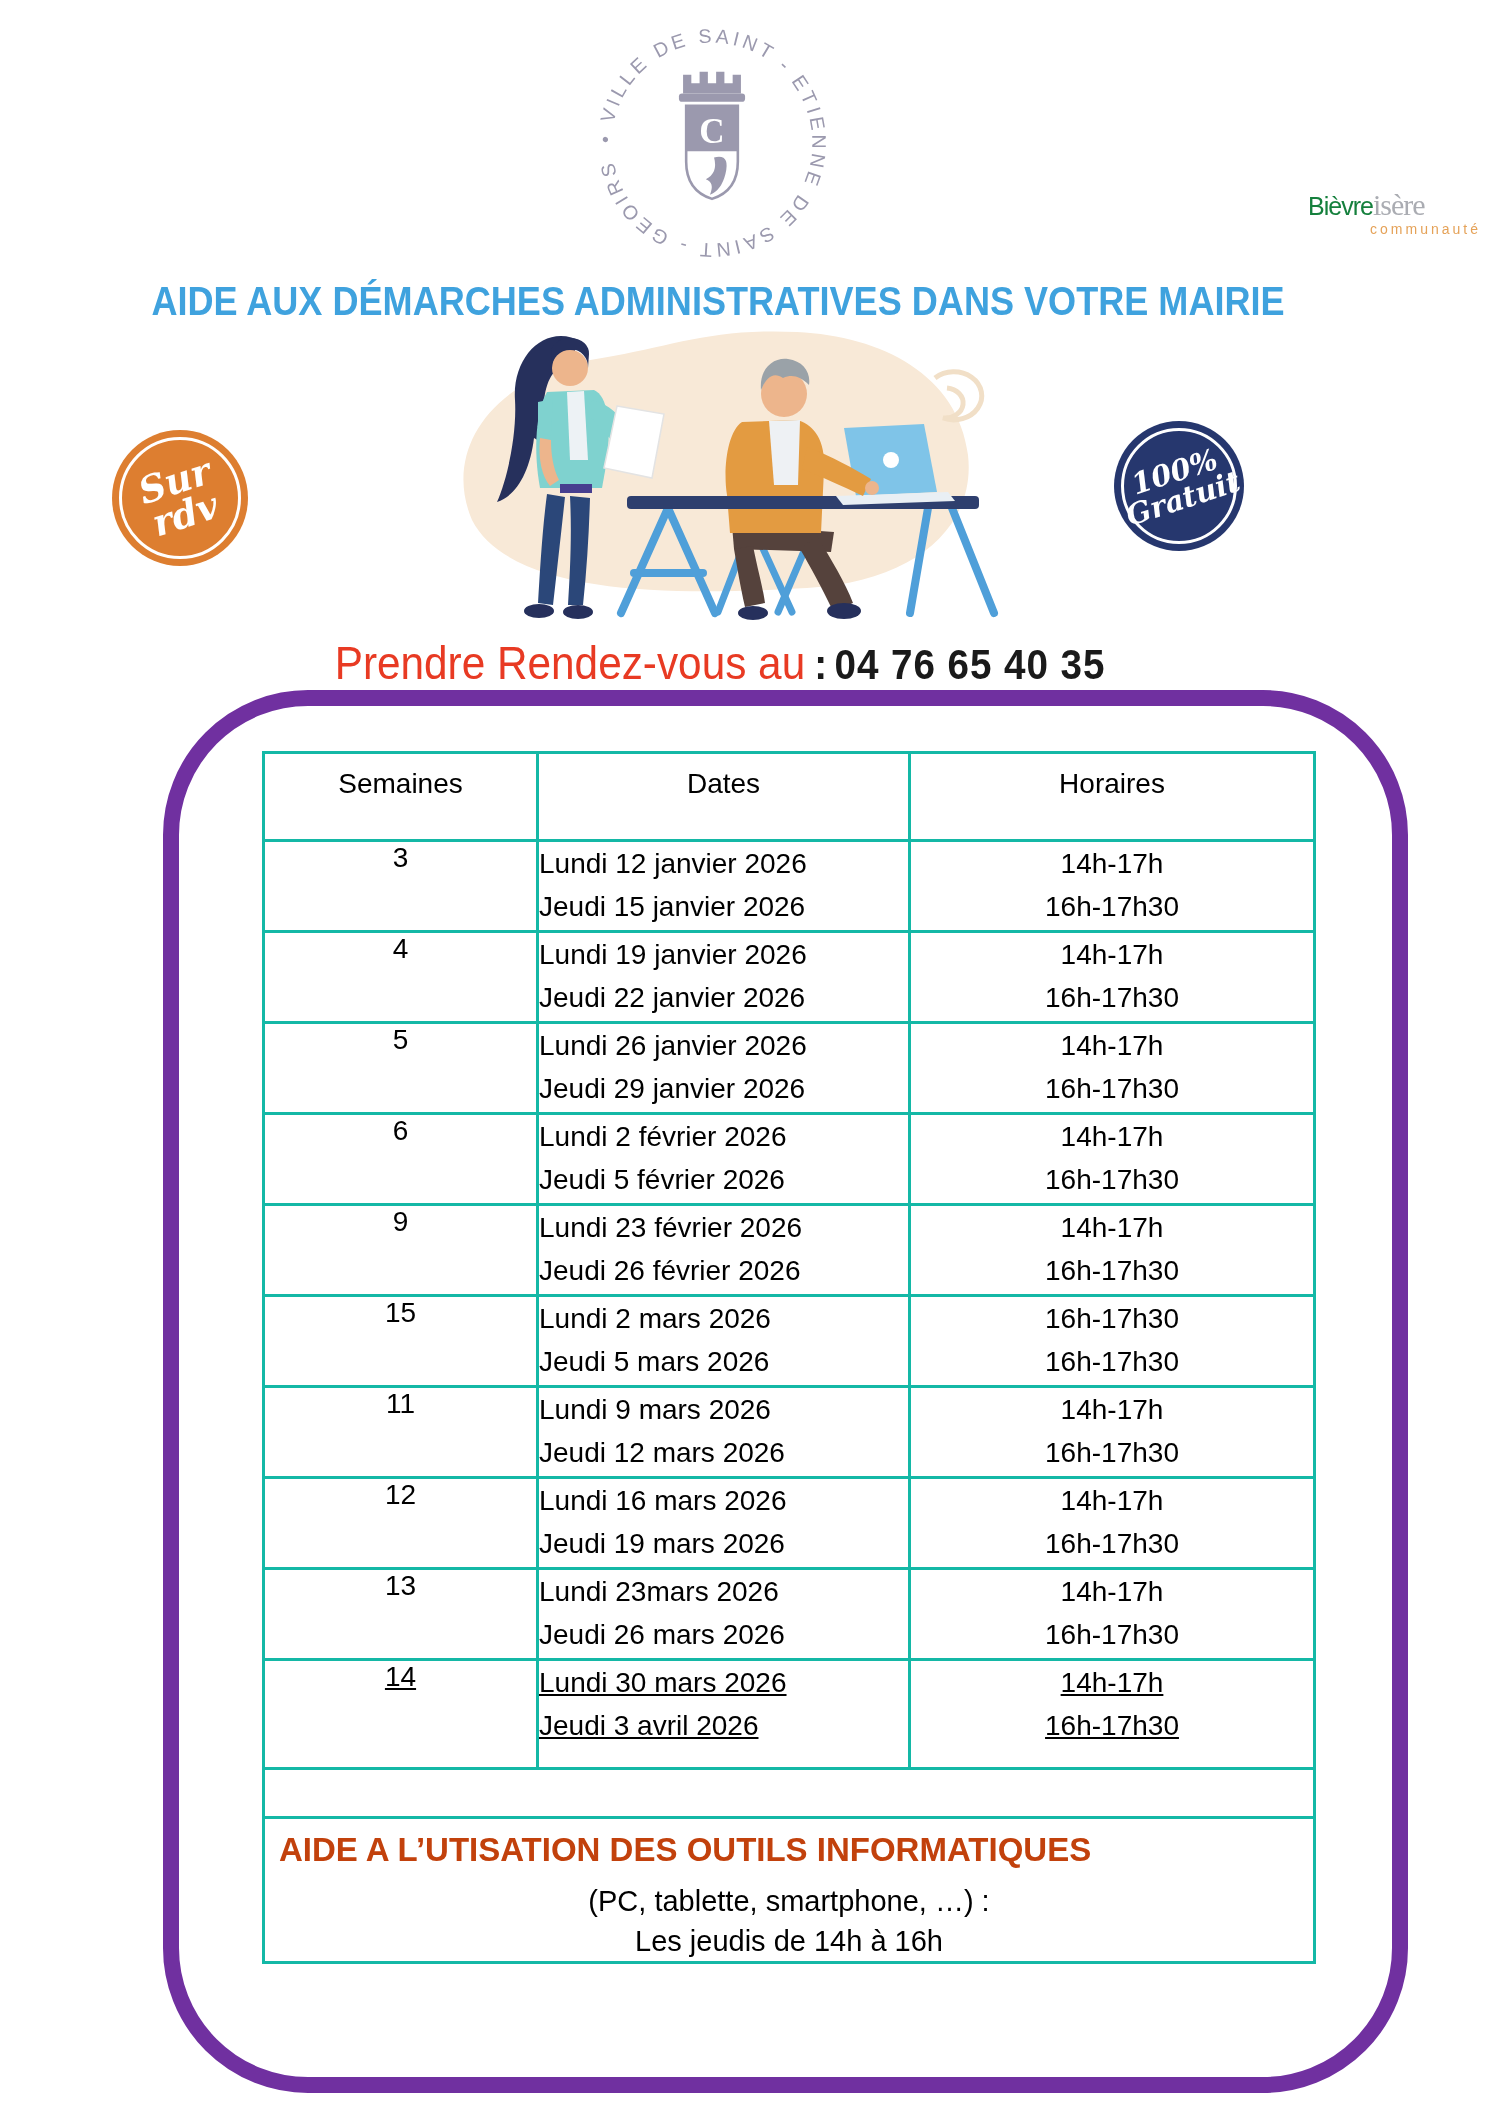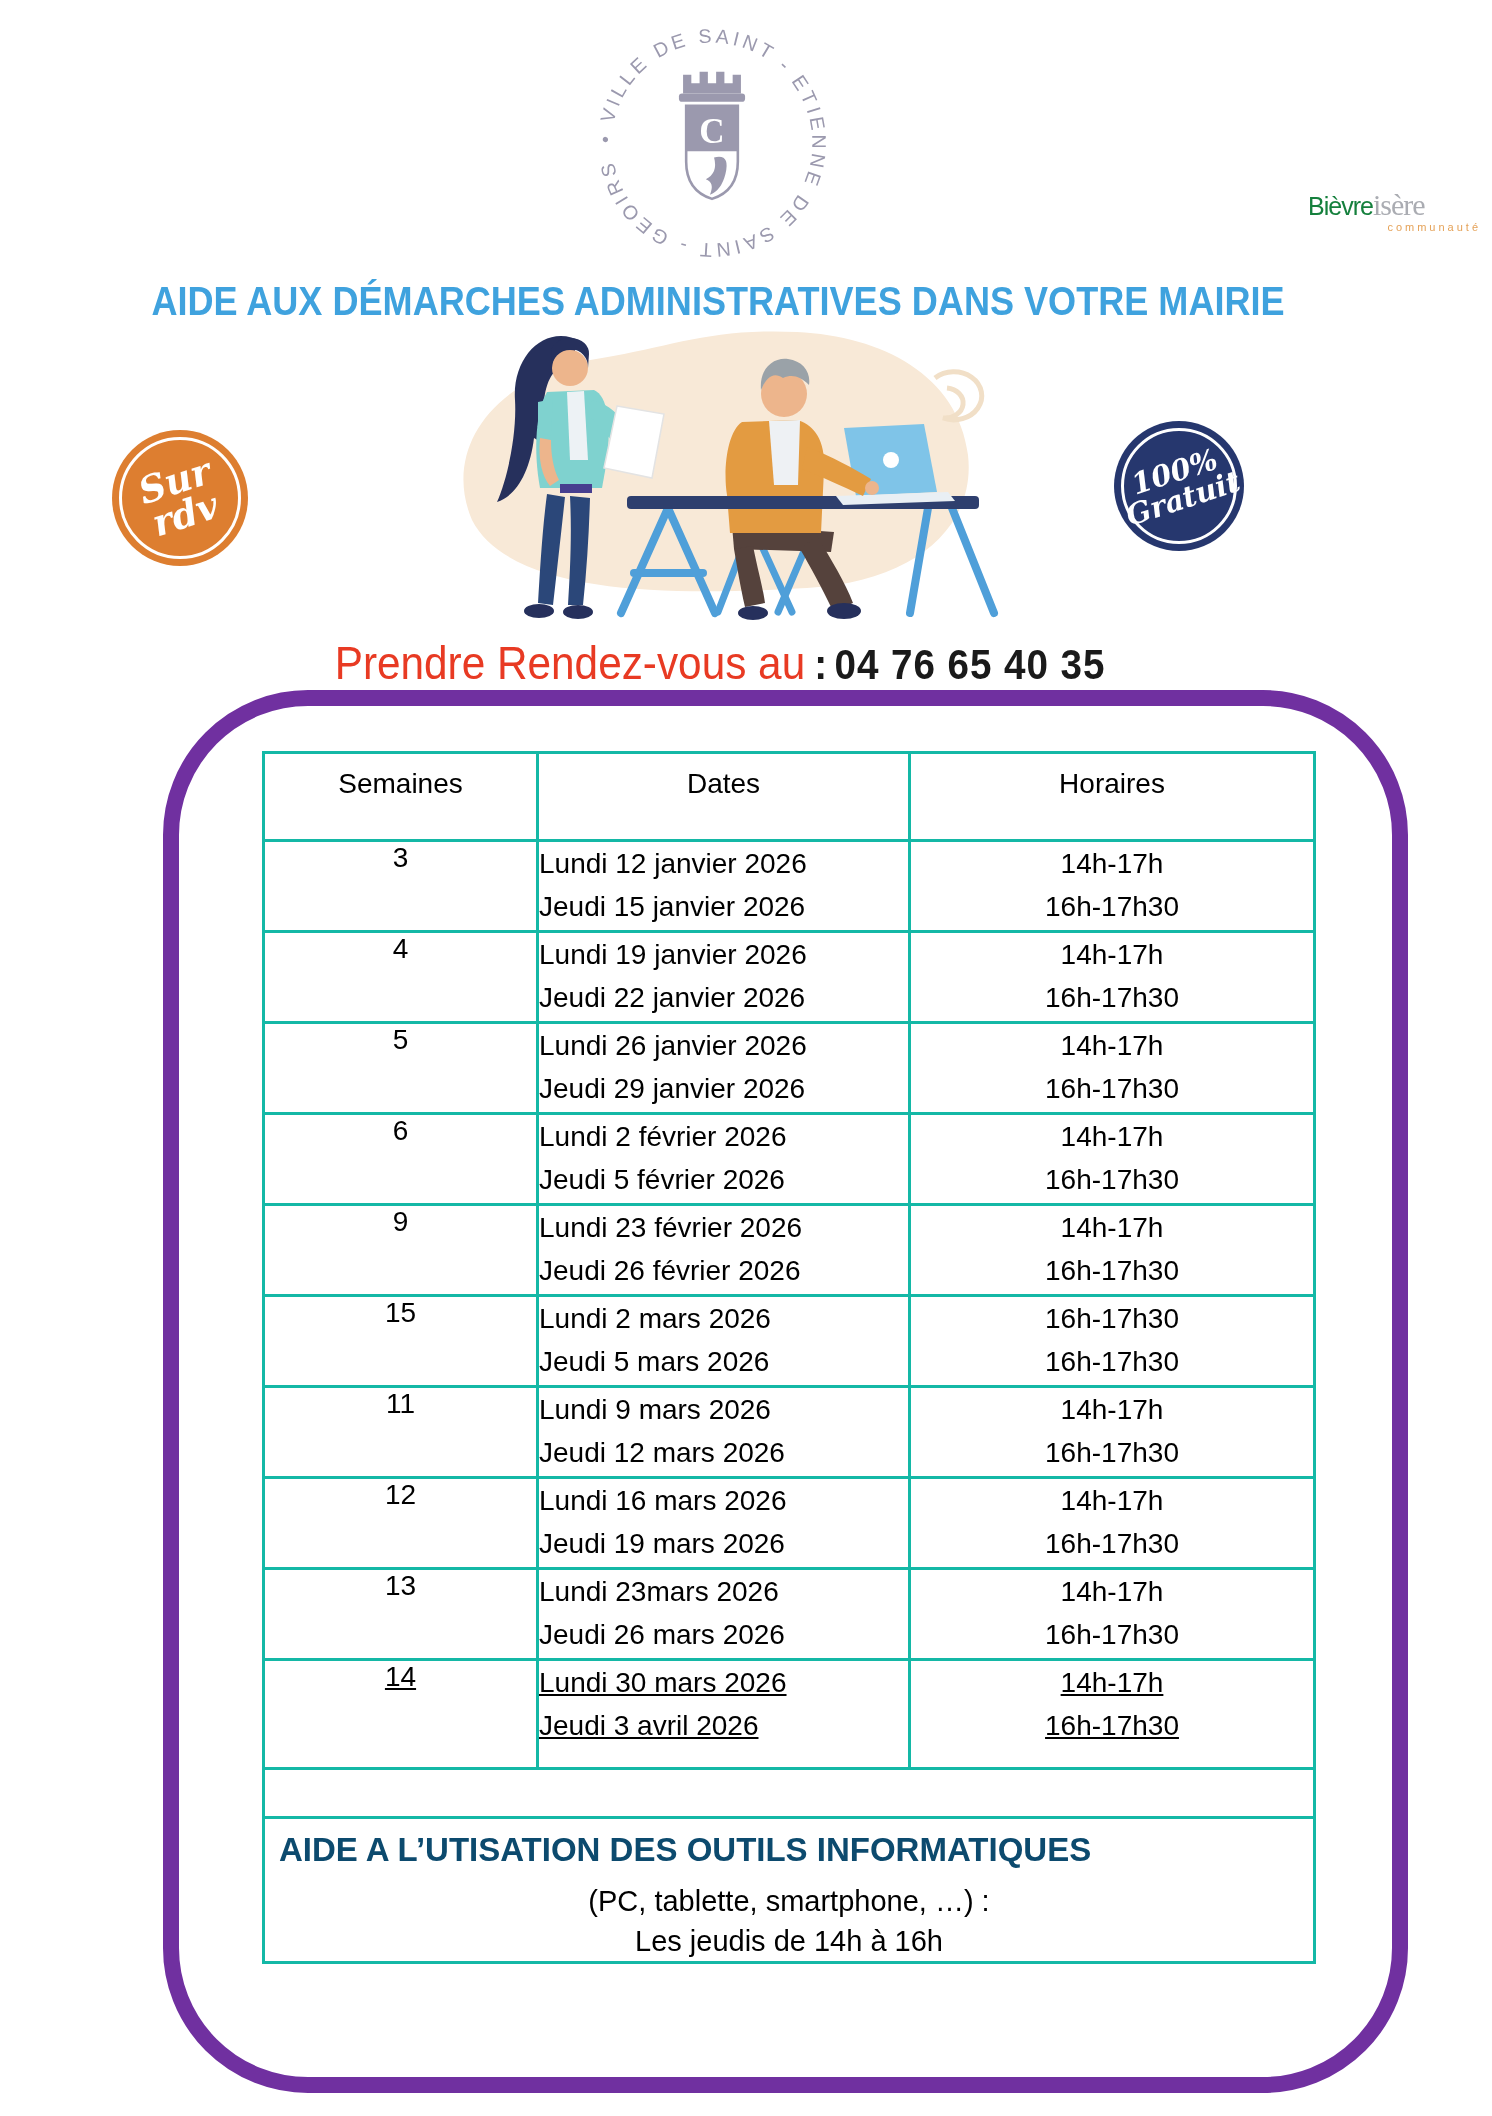"communauté" #brand .b3 { font-size: 11px -> 14px }
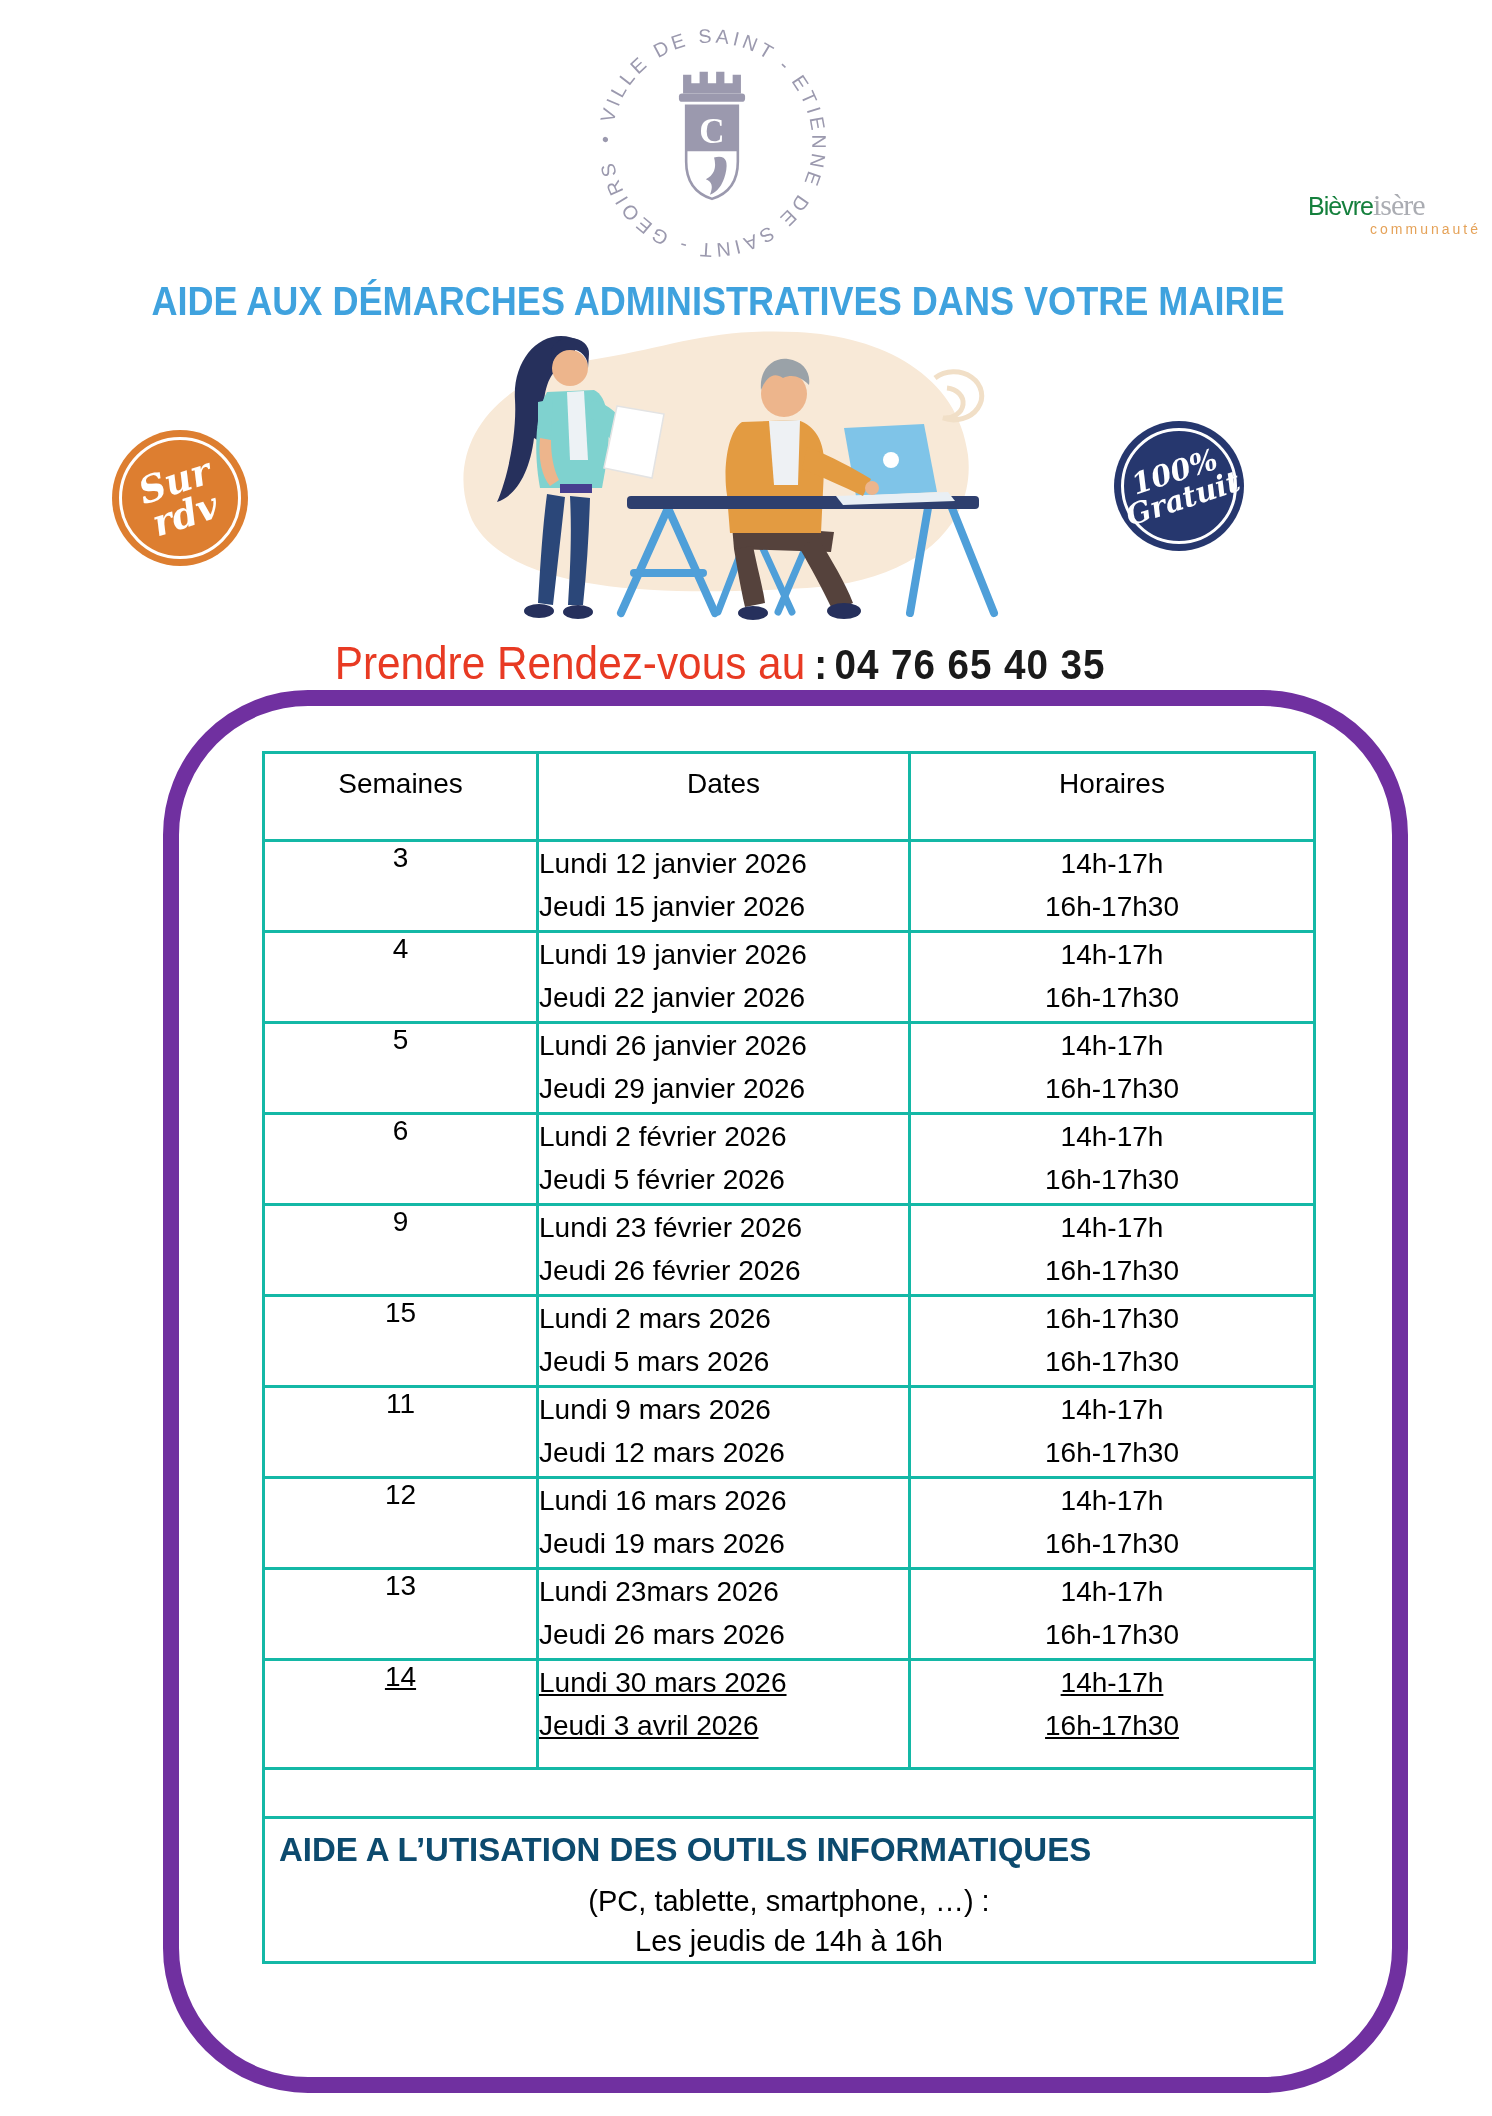"AIDE A L’UTISATION DES OUTILS" .f-heading { color: #0c4a6e -> #c2410c }
